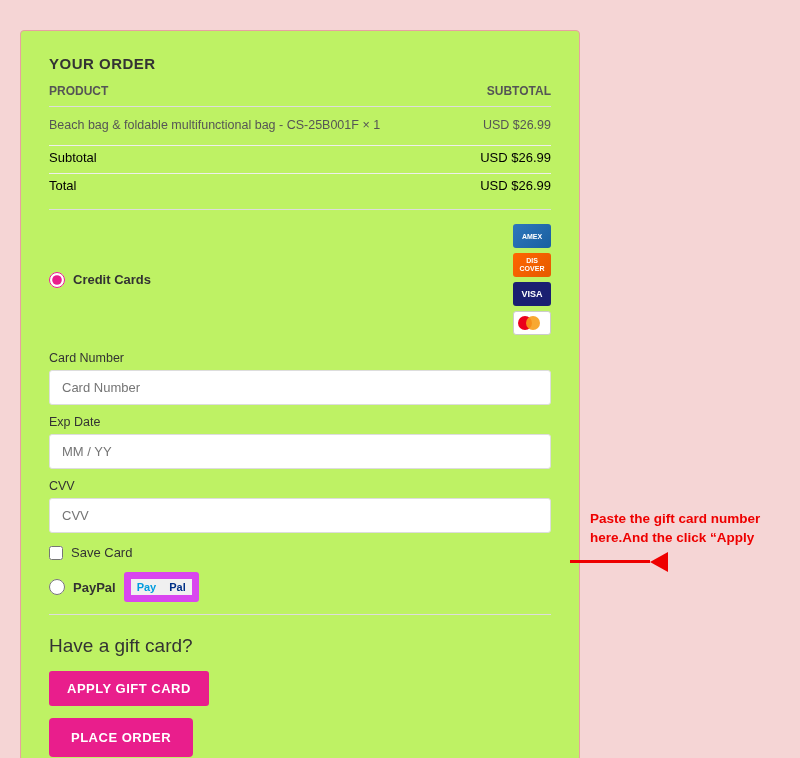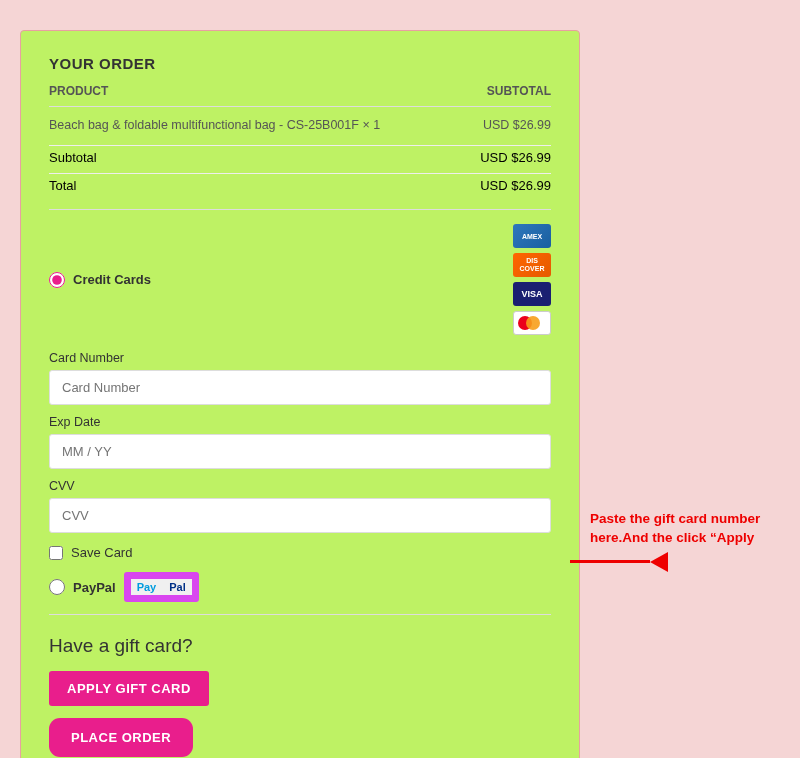"PLACE ORDER" .place-order-btn { border-radius: 11px -> 4px }
